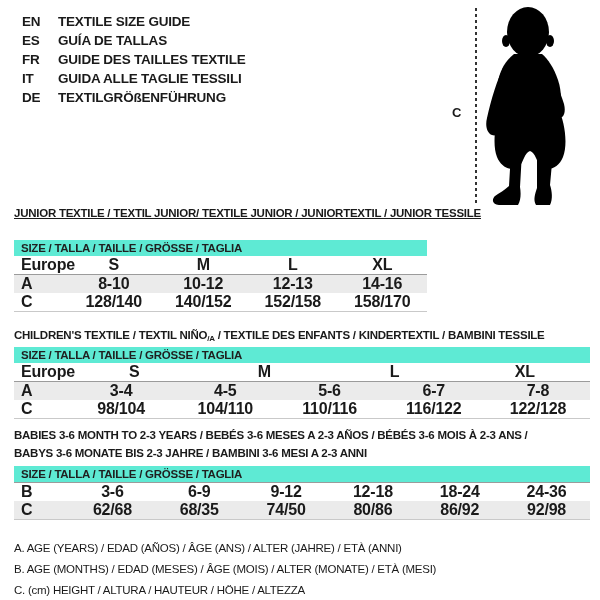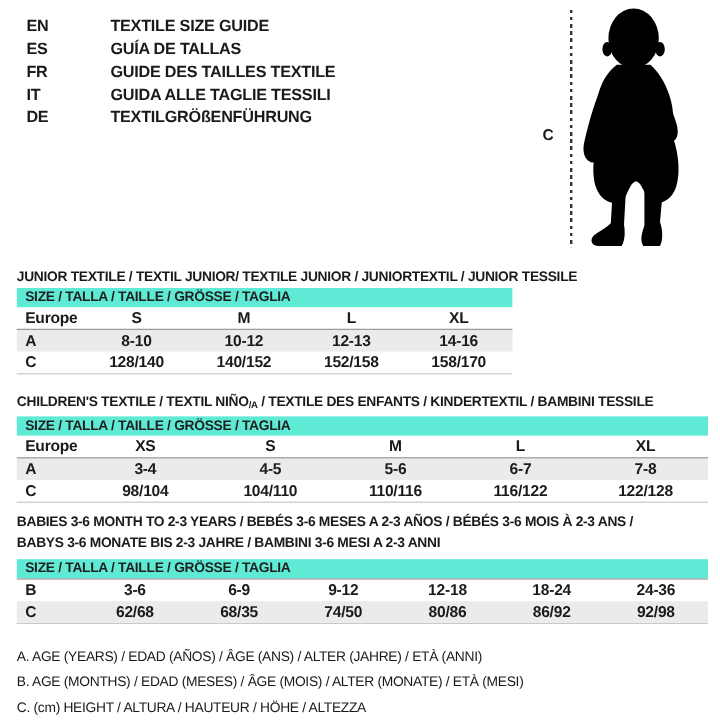"EN" .lang-row { gap: 34px -> none }
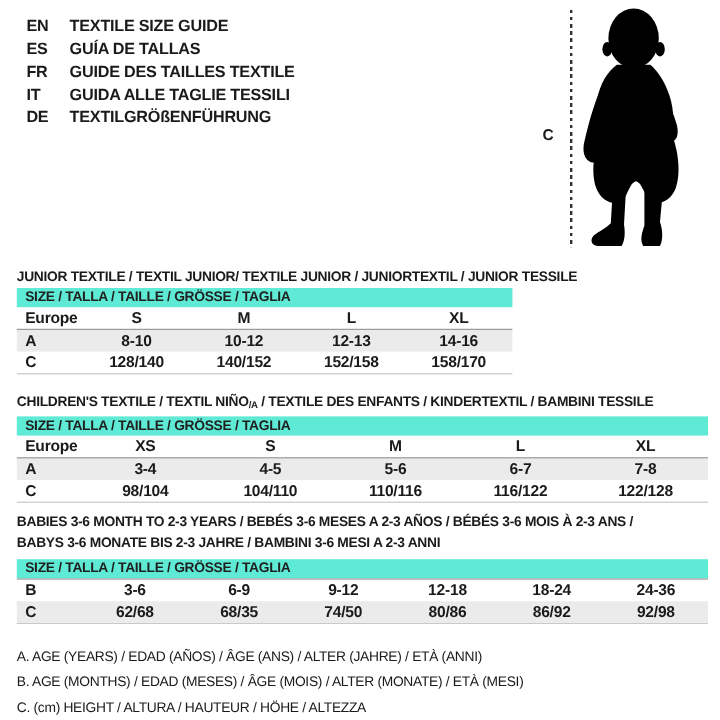"JUNIOR TEXTILE / TEXTIL JUNIOR/" #t1-title { text-decoration: none -> underline; top: 224px -> 206px }
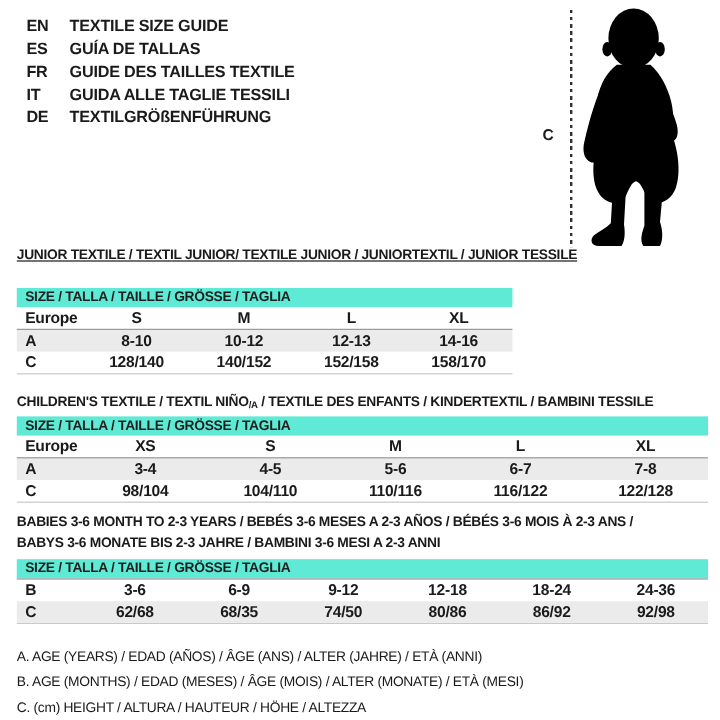"Europe" .trow { font-size: 13px -> 16px }
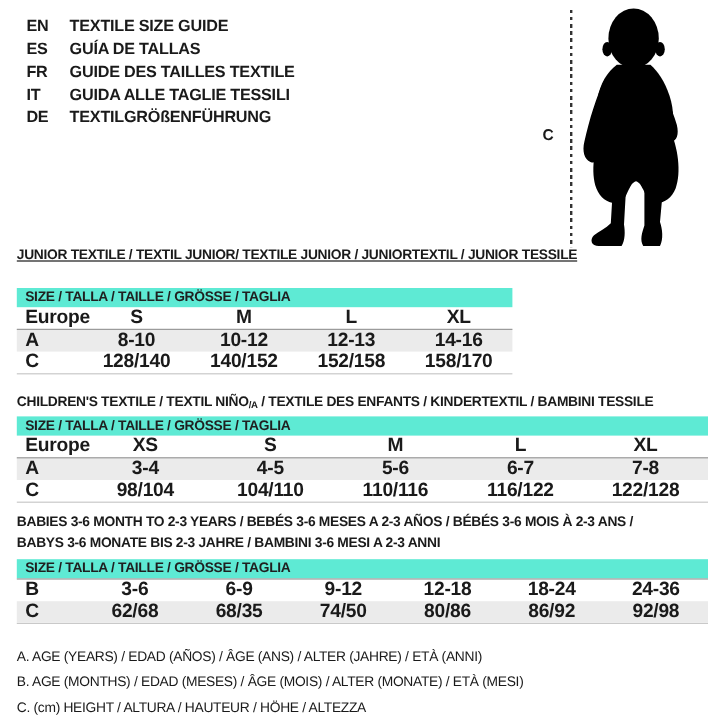"XS" div.val { html: <div>XS</div> -> none }
